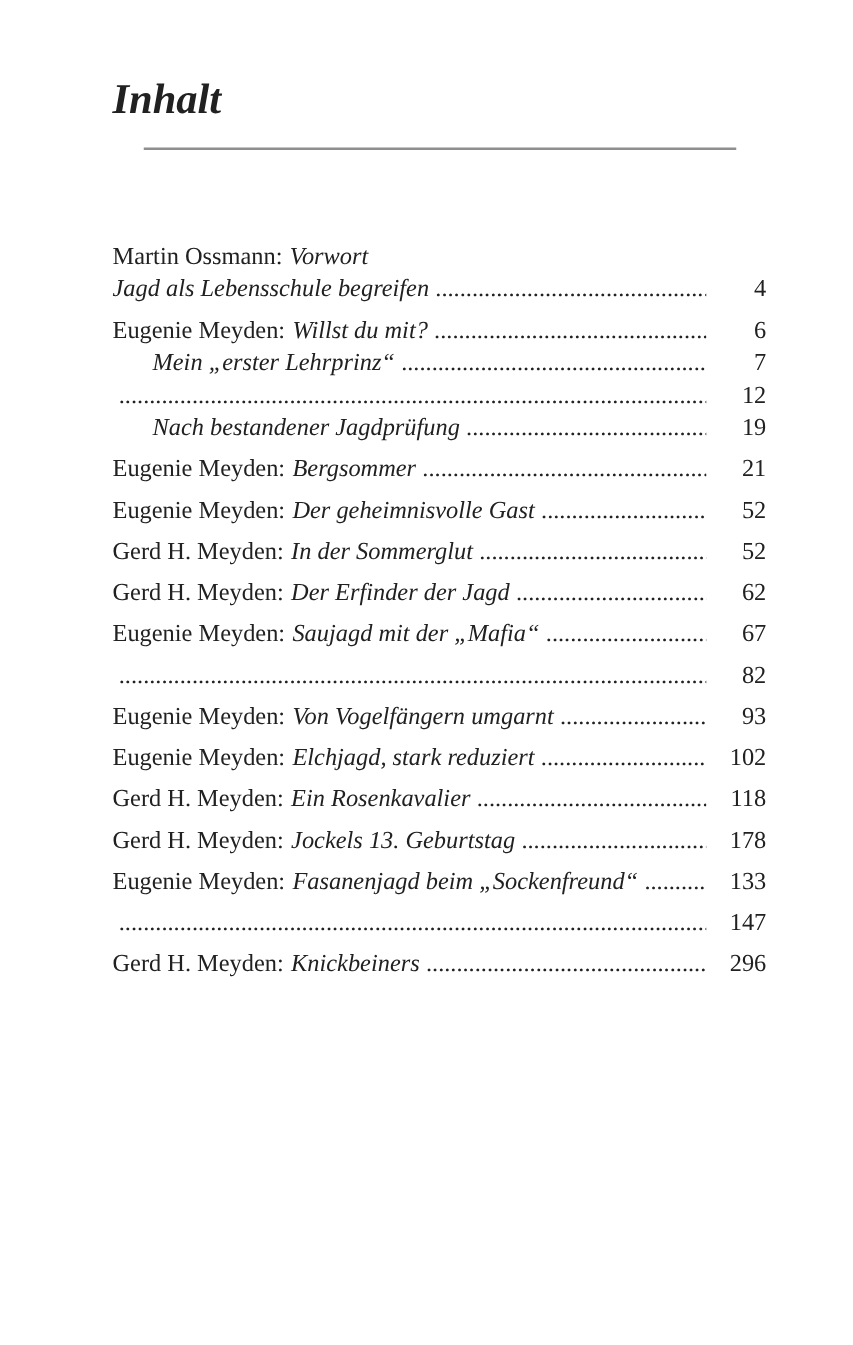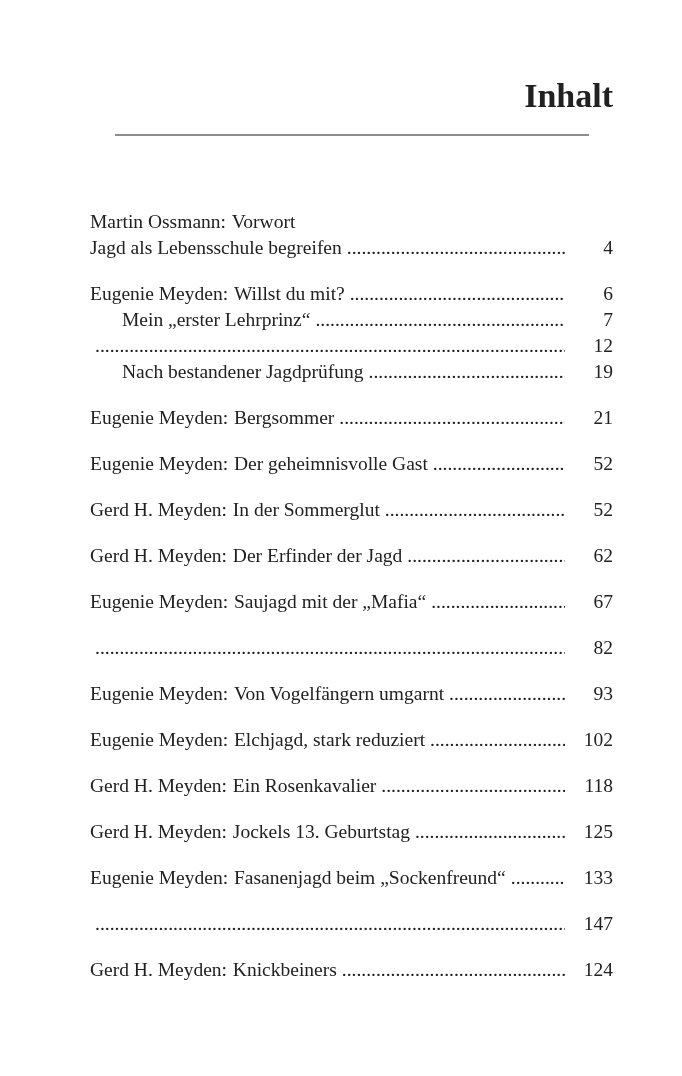"Inhalt" .title { font-style: none -> italic; margin-top: 76px -> 60px; text-align: right -> left }
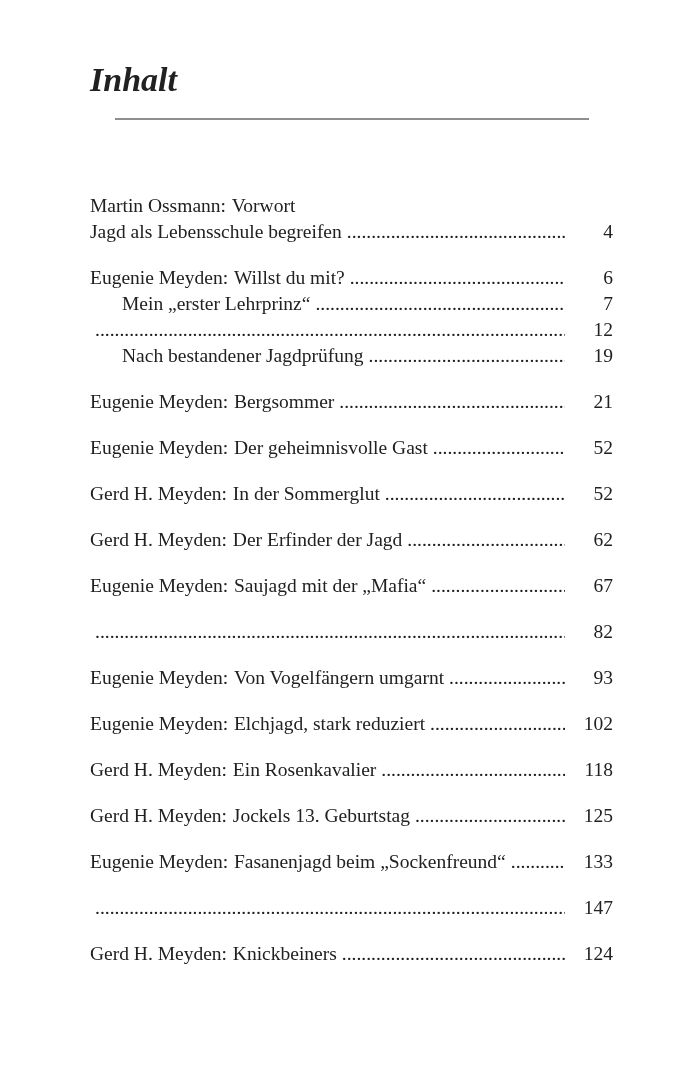"Vorwort" .ttl { font-style: none -> italic }
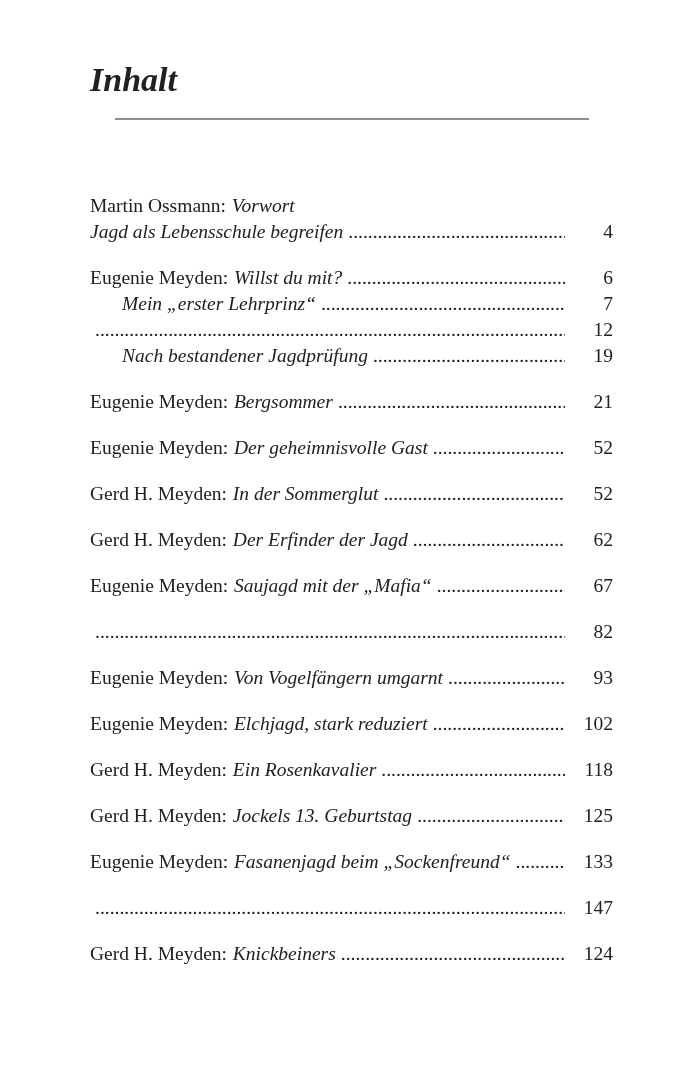"Eugenie Meyden: Willst du mit?" .row.gap { margin-top: 20px -> 7px }
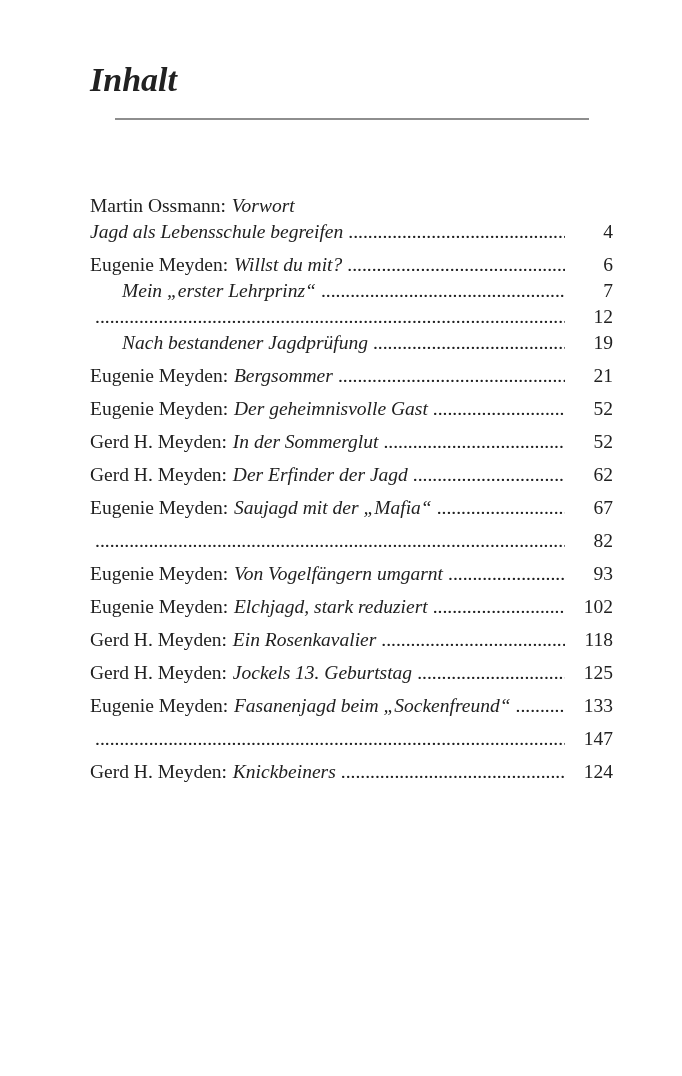"125" span.pnum { text: 125 -> 178 }
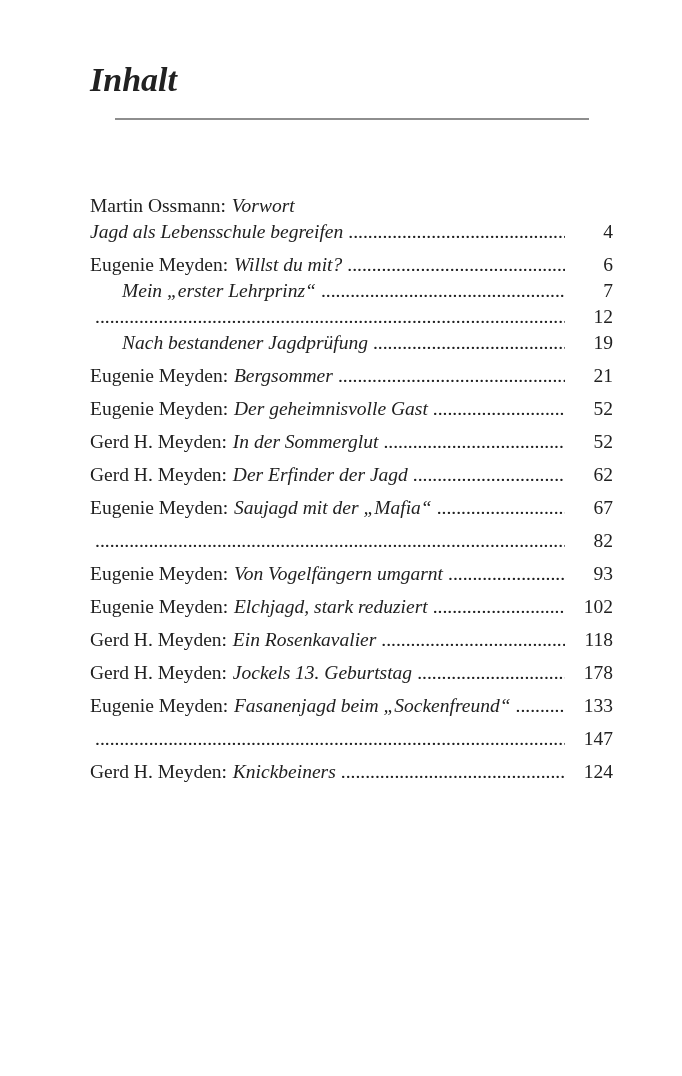"124" span.pnum { text: 124 -> 296 }
